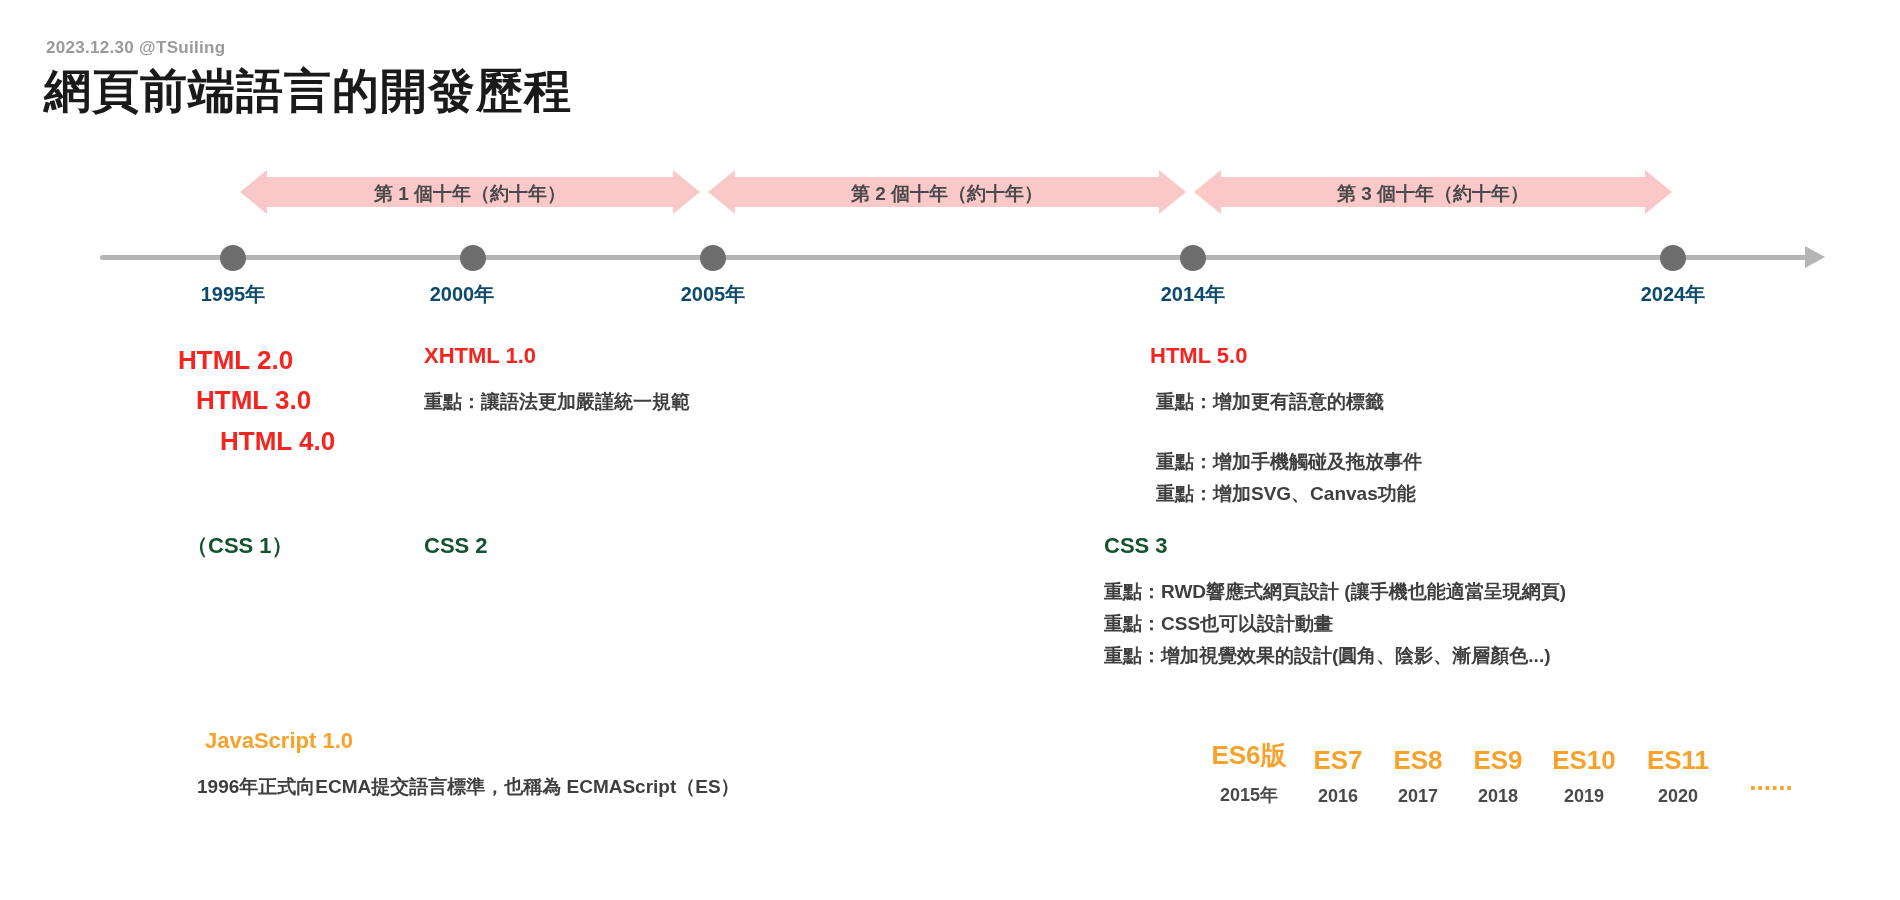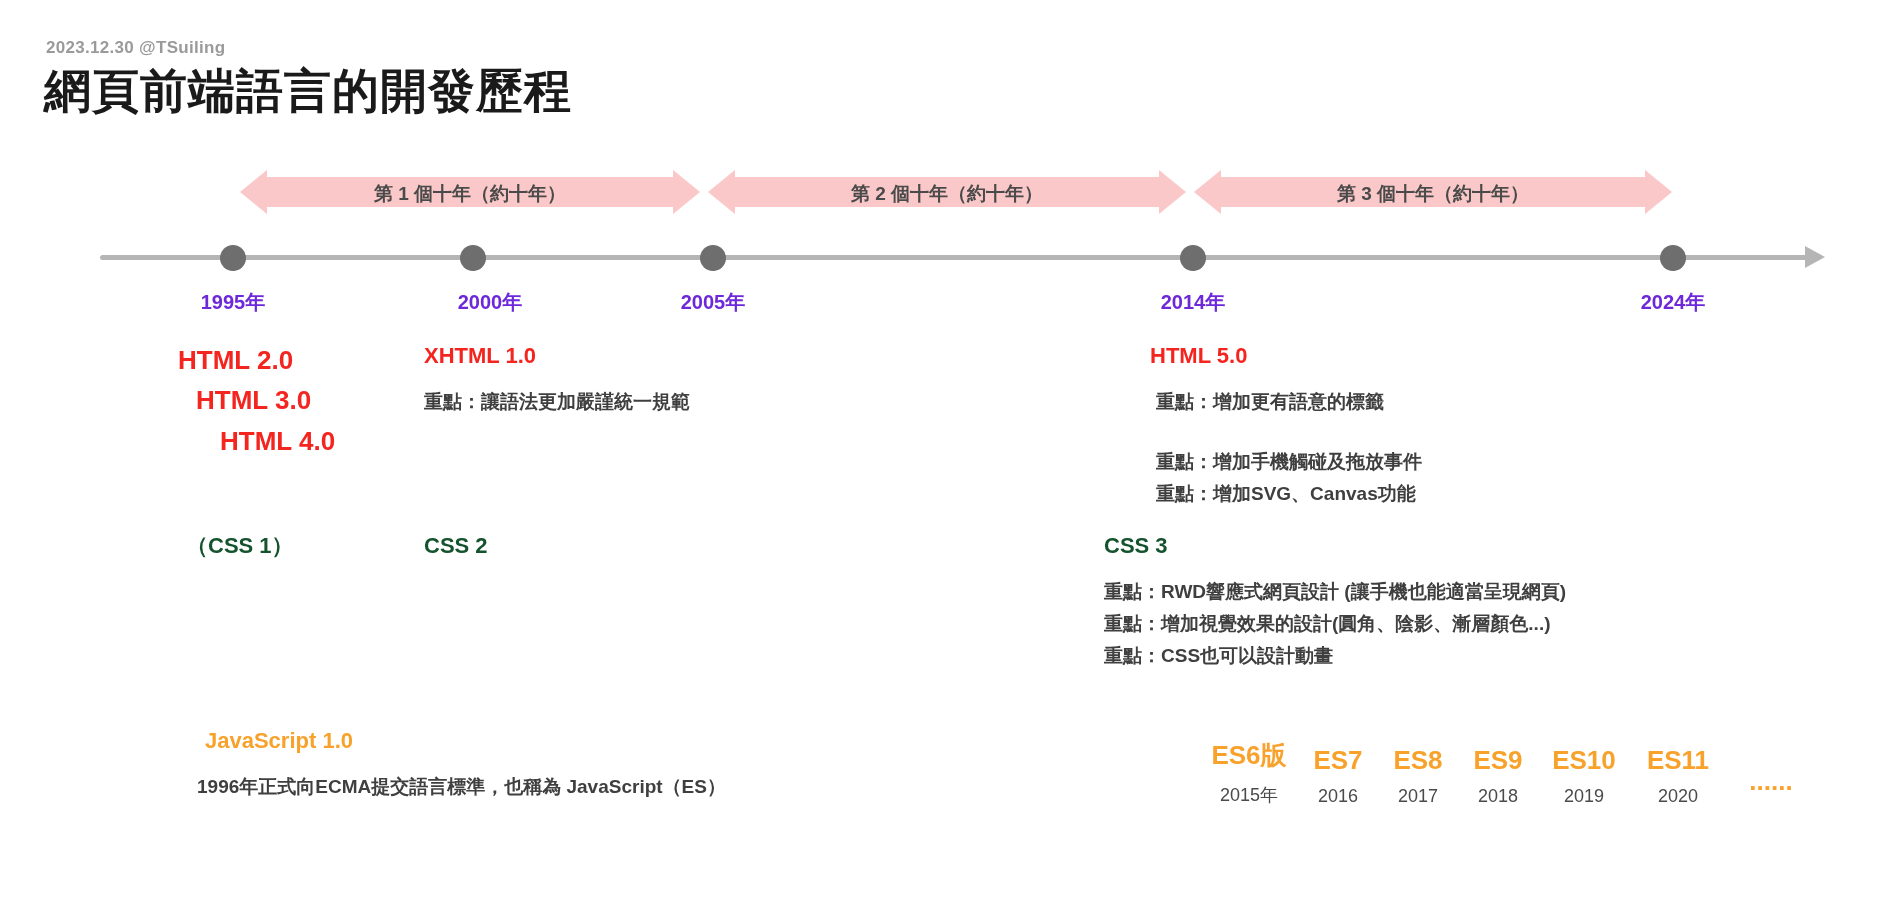"1995年" .node-label { color: #6d28d9 -> #0c4a6e; margin-top: 8px -> none }
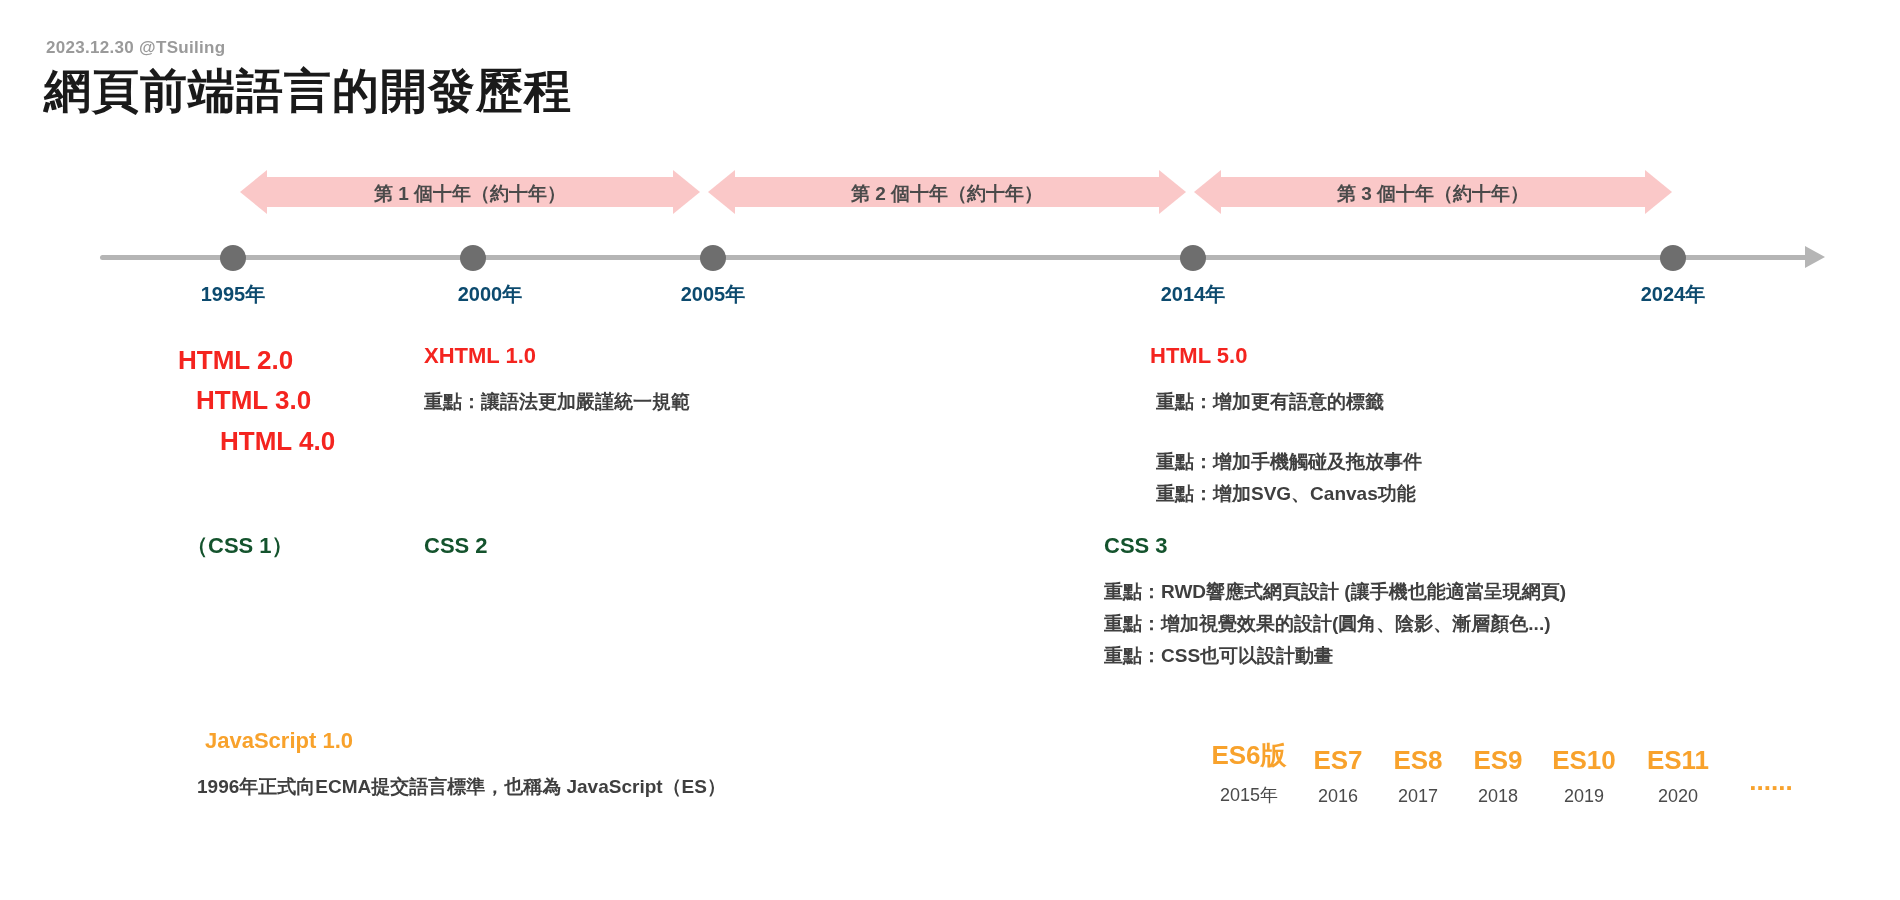"2000年" div.node-label { left: 490px -> 462px }
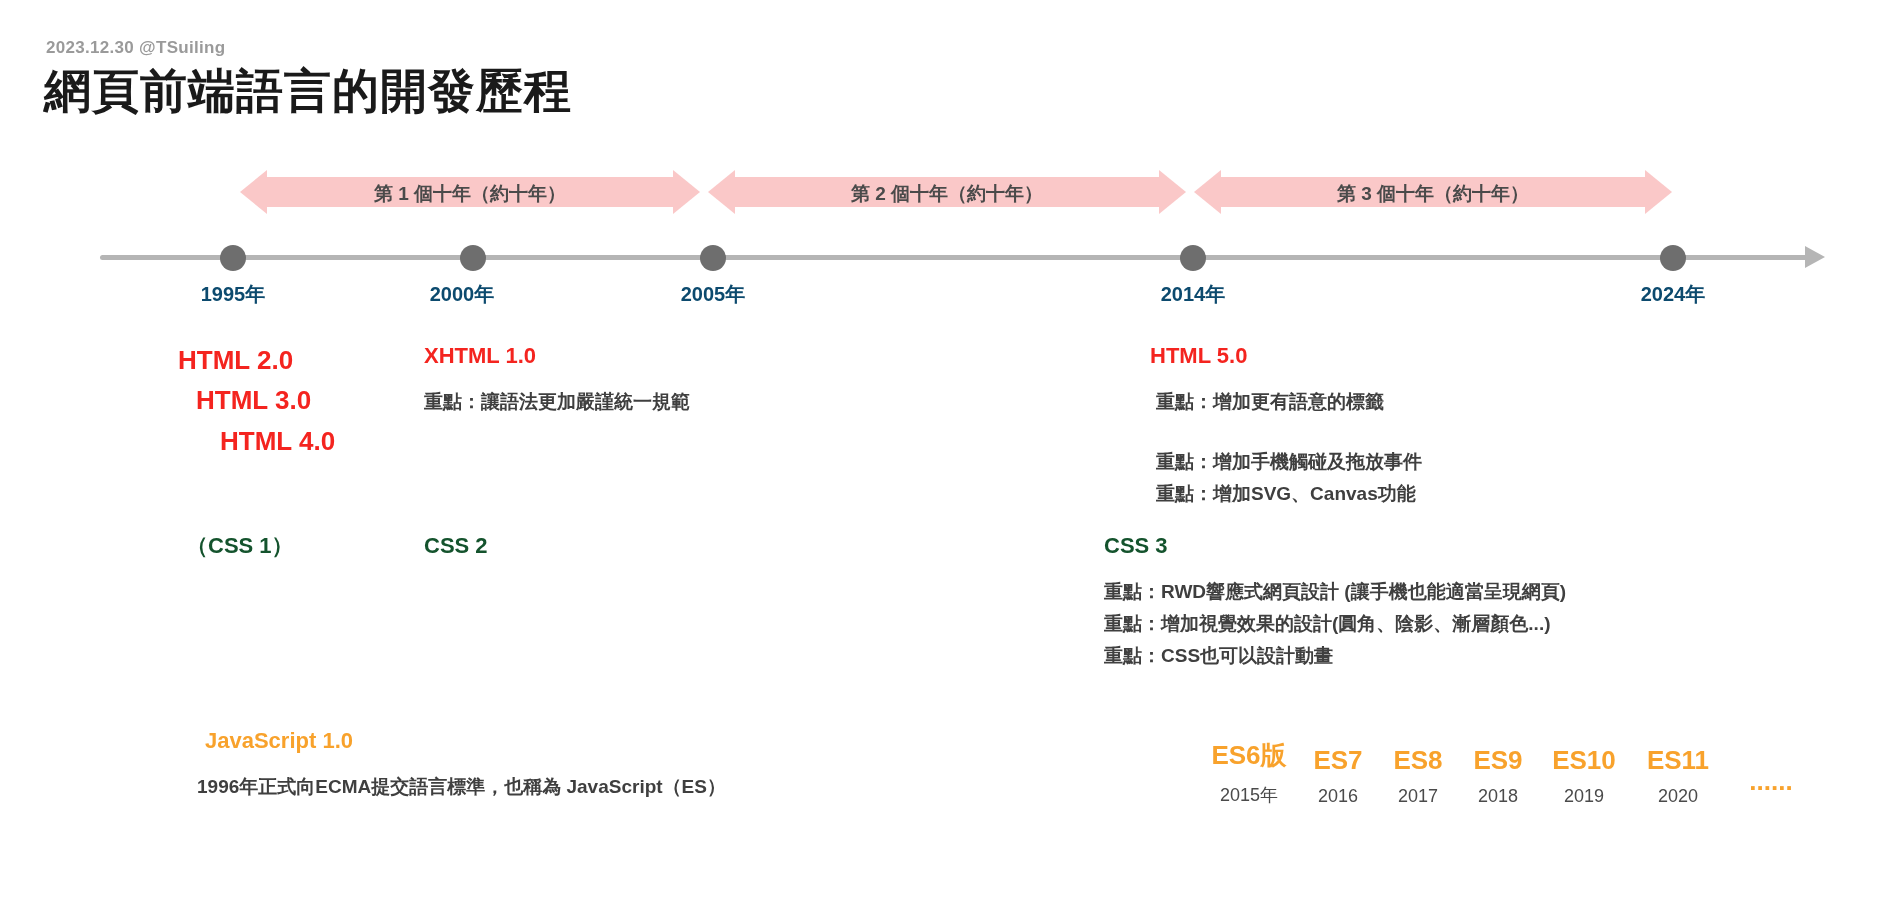"重點：增加視覺效果的設計(圓角、陰影、漸層顏色...)" div.detail { order: before "重點：CSS也可以設計動畫" -> after "重點：CSS也可以設計動畫" }
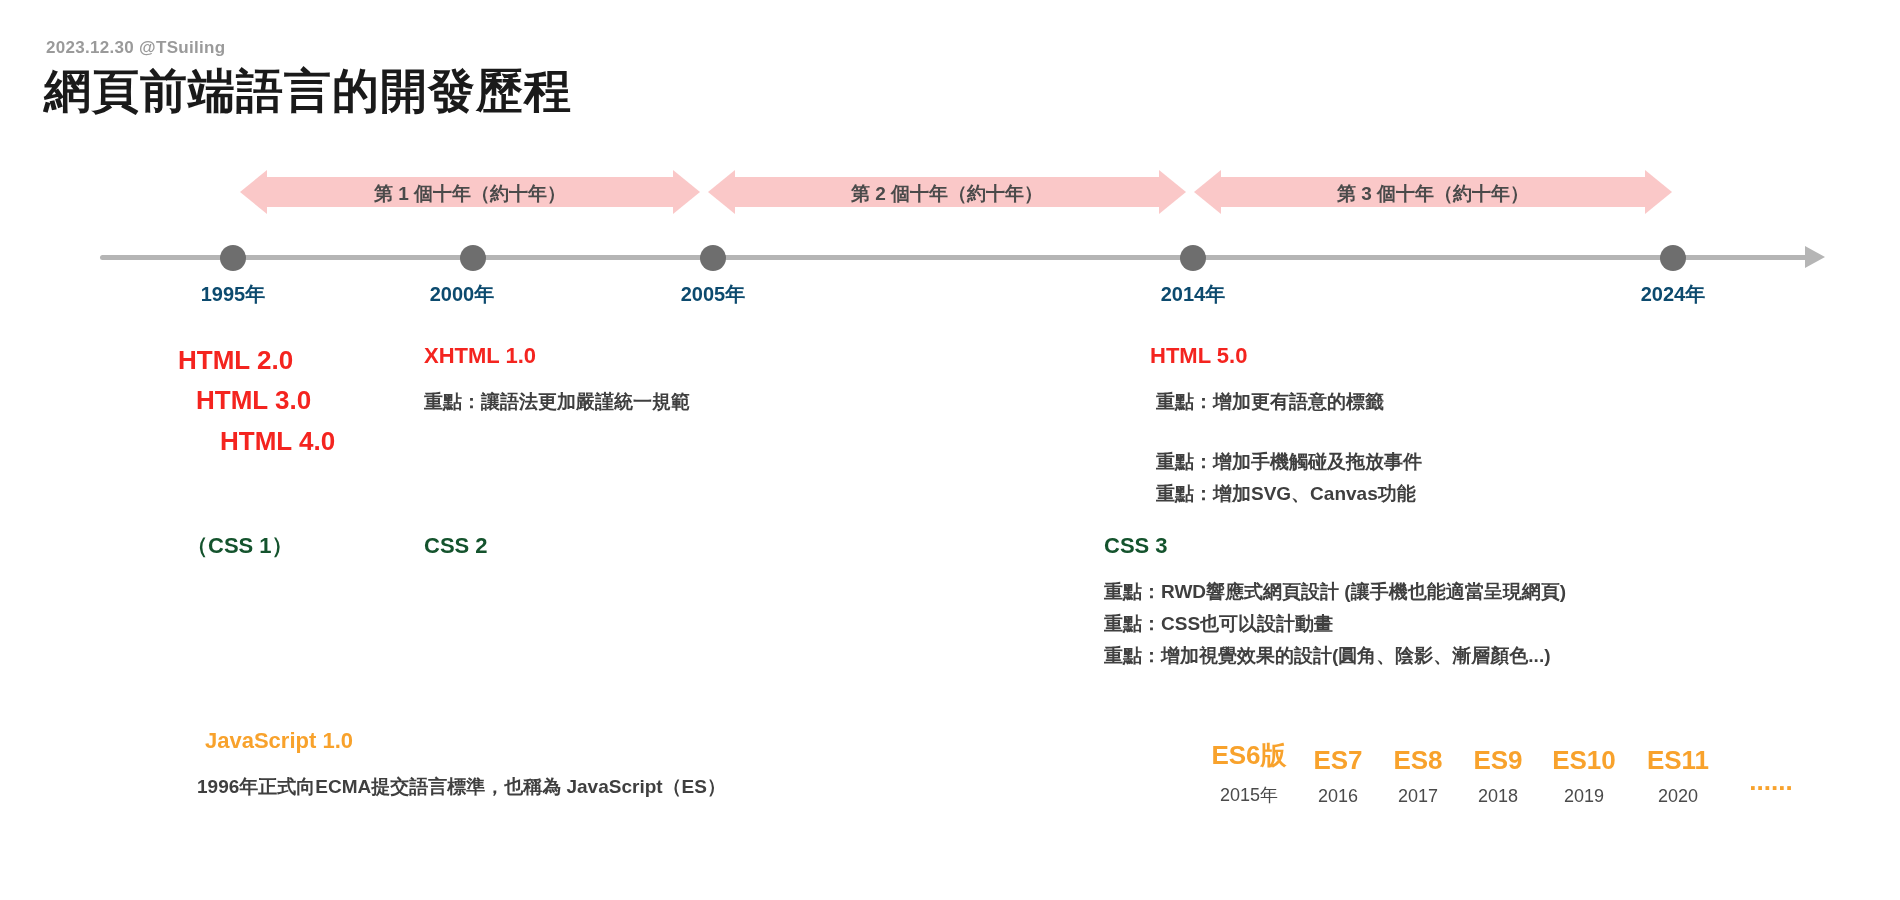"1996年正式向ECMA提交語言標準，也稱為 JavaScript（ES）" div.detail { text: JavaScript -> ECMAScript }
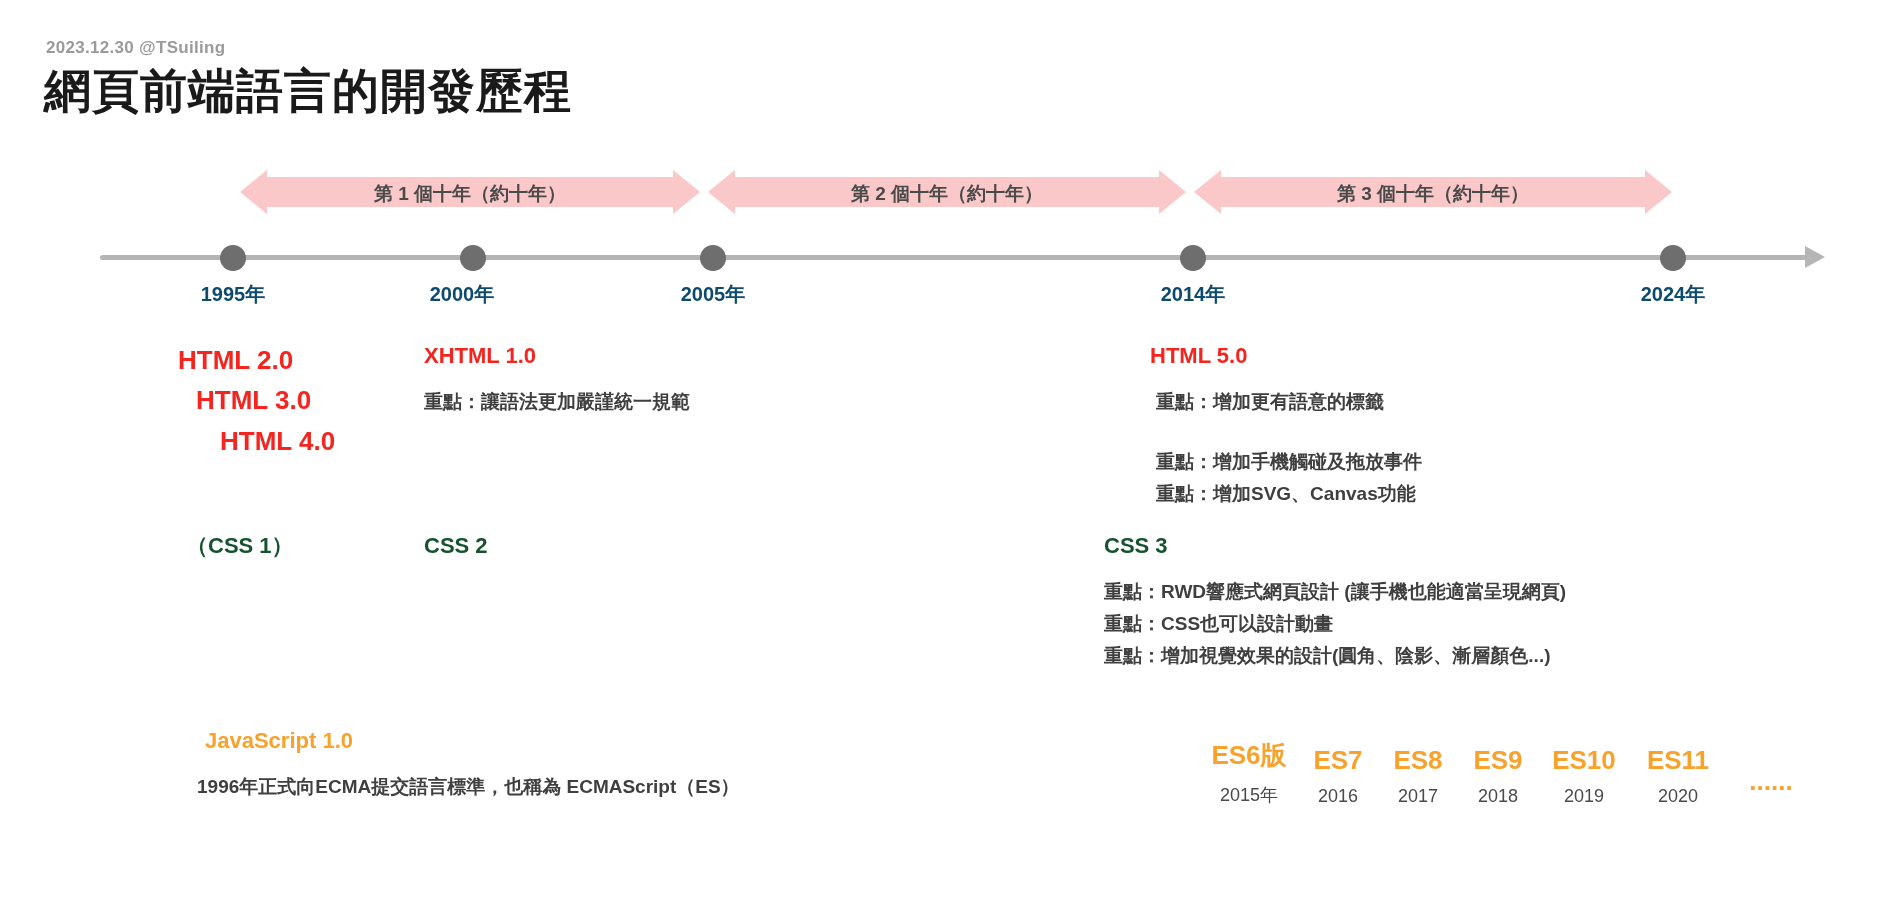"2015年" .es-year { font-weight: normal -> bold }
